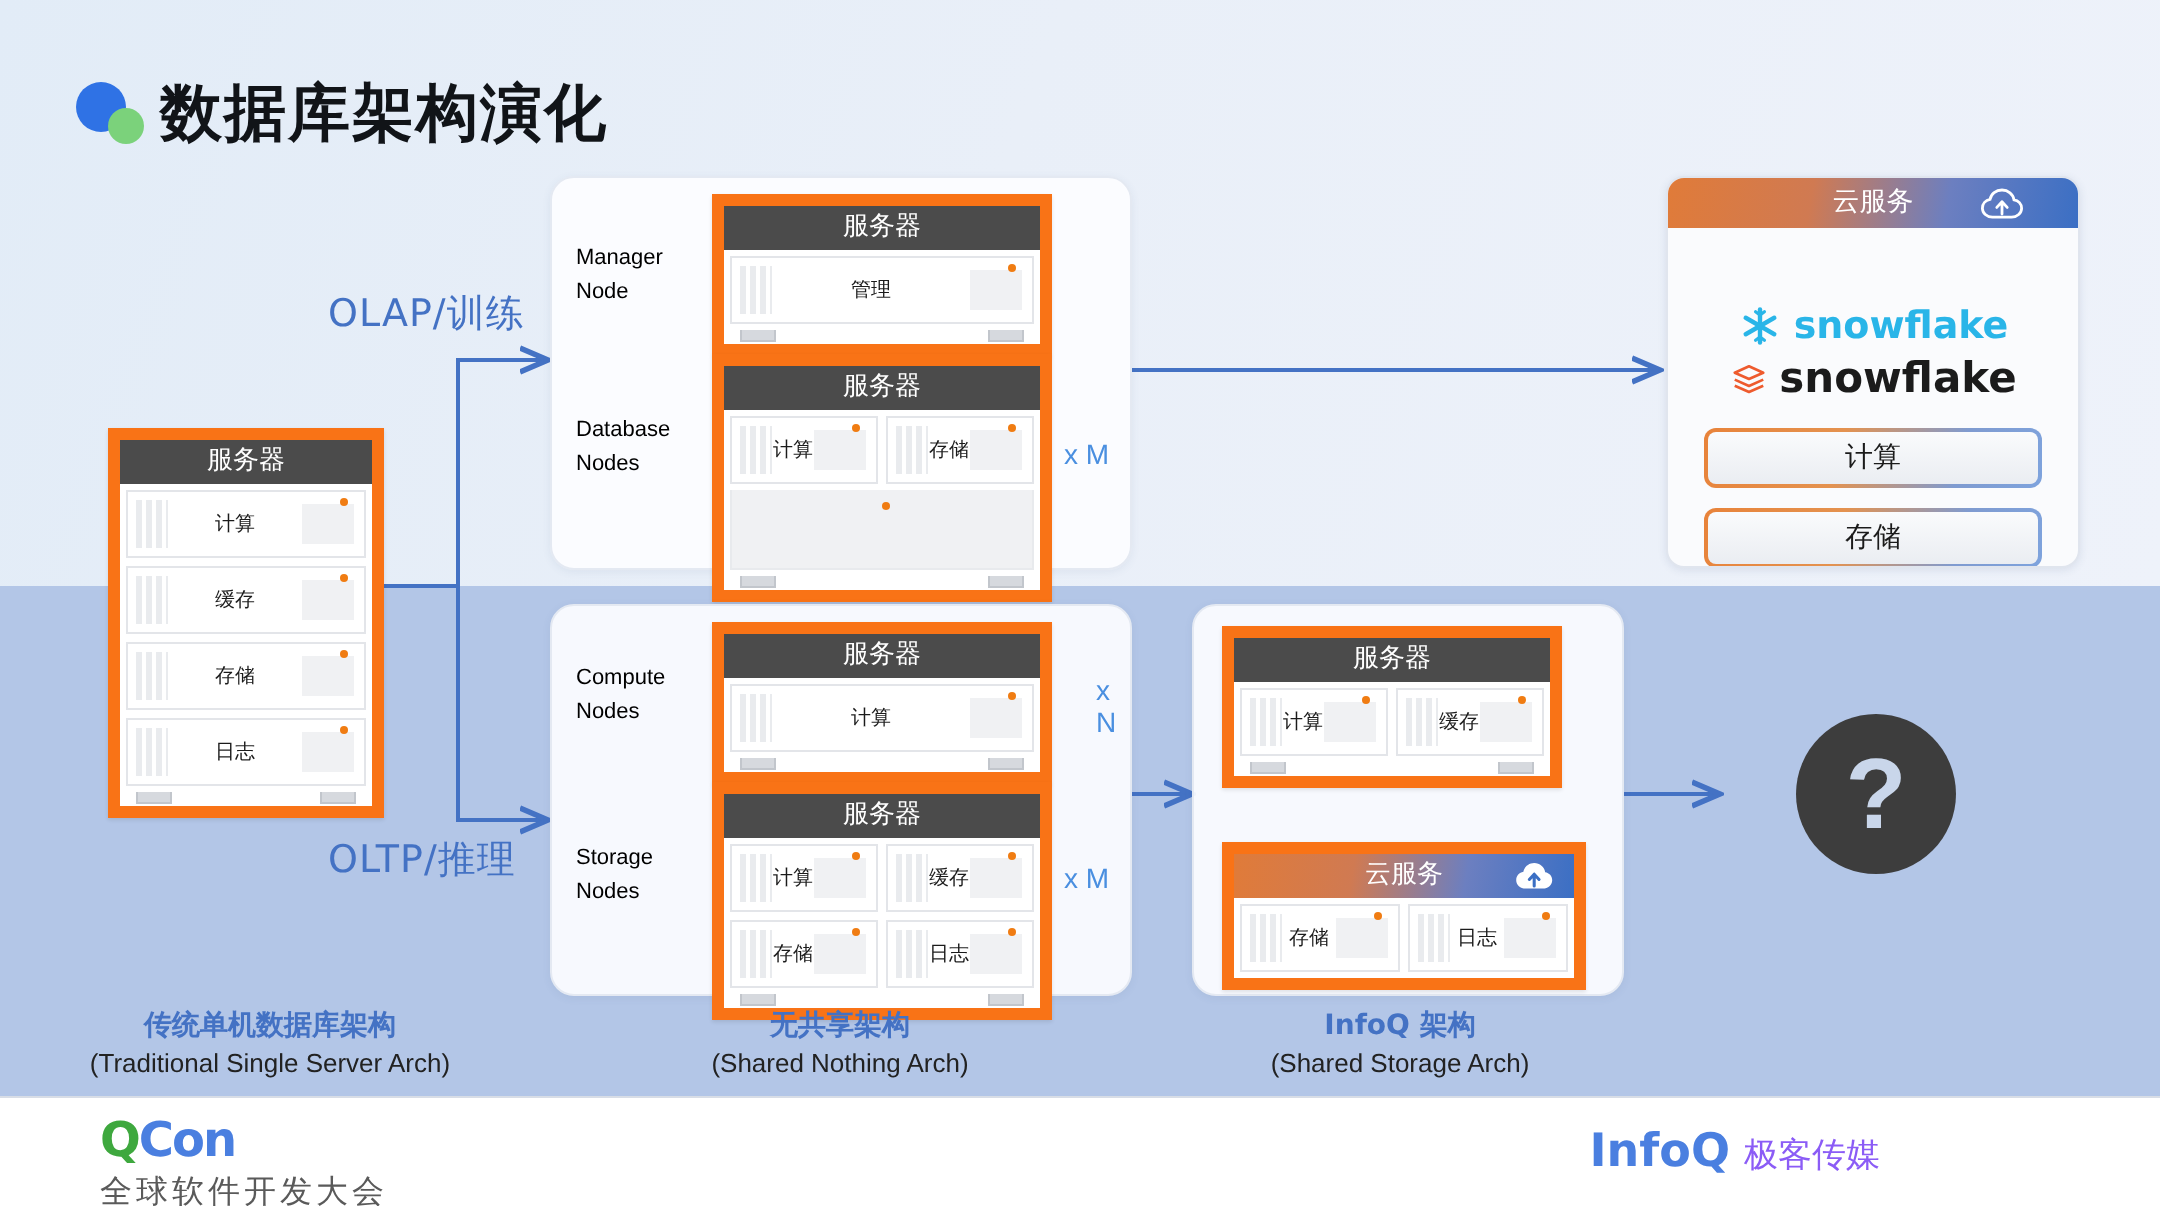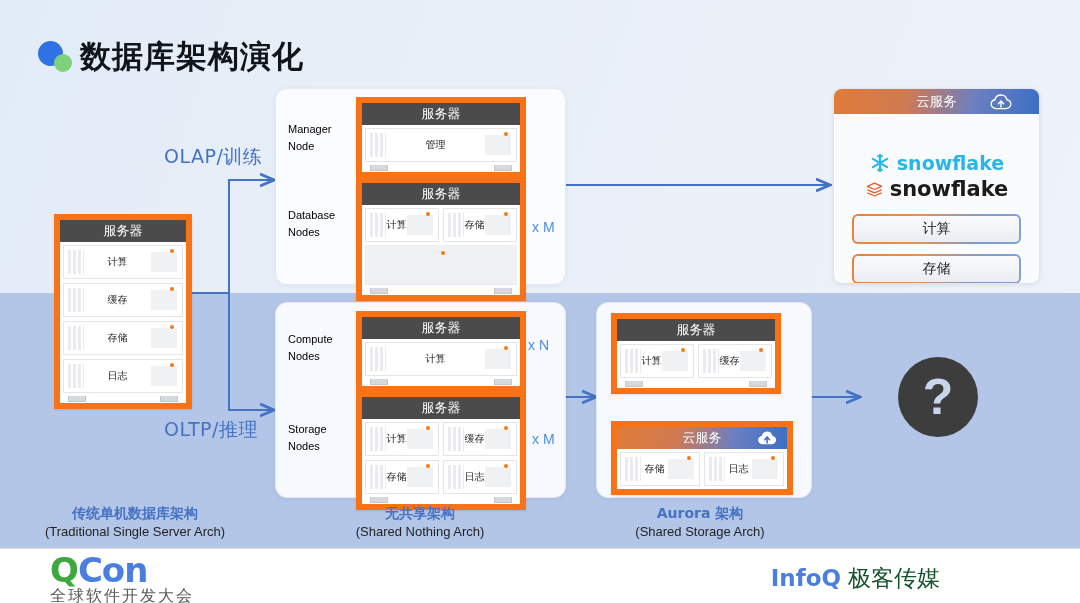"x N" div.mult { left: 252px -> 272px }
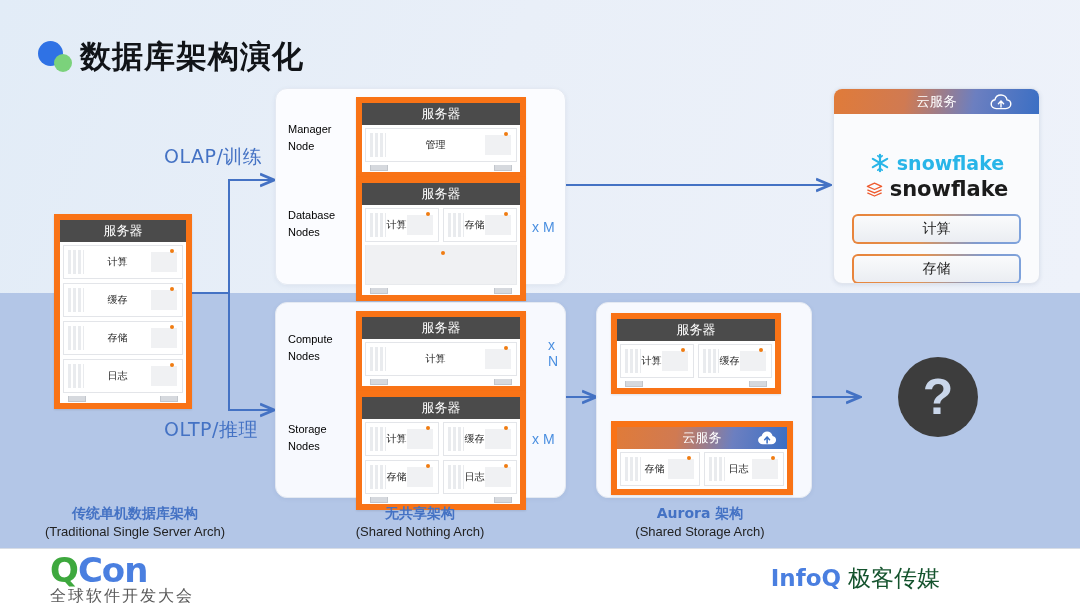"Aurora 架构" div.cn { text: Aurora -> InfoQ }
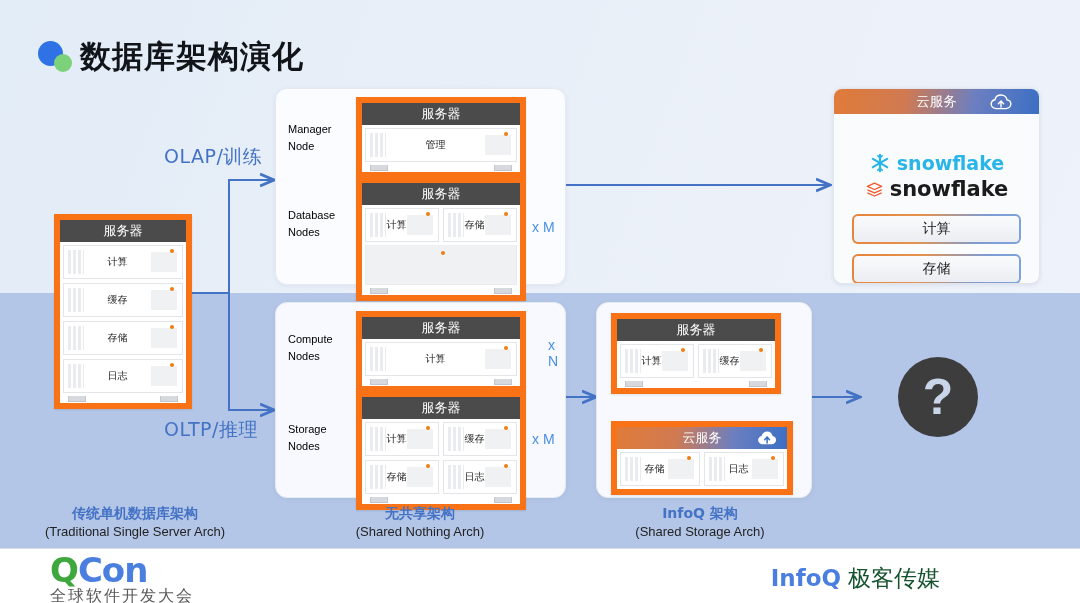"QCon" .qcon-main { font-size: 34px -> 24px }
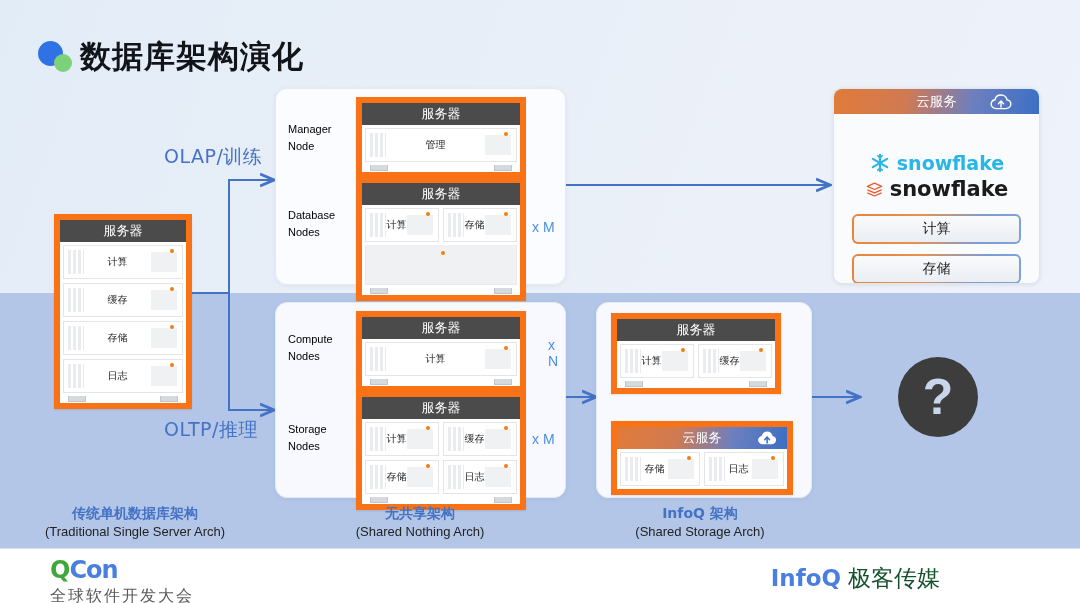"极客传媒" .infoq-cn { color: #14532d -> #8b5cf6; font-size: 23px -> 17px }
